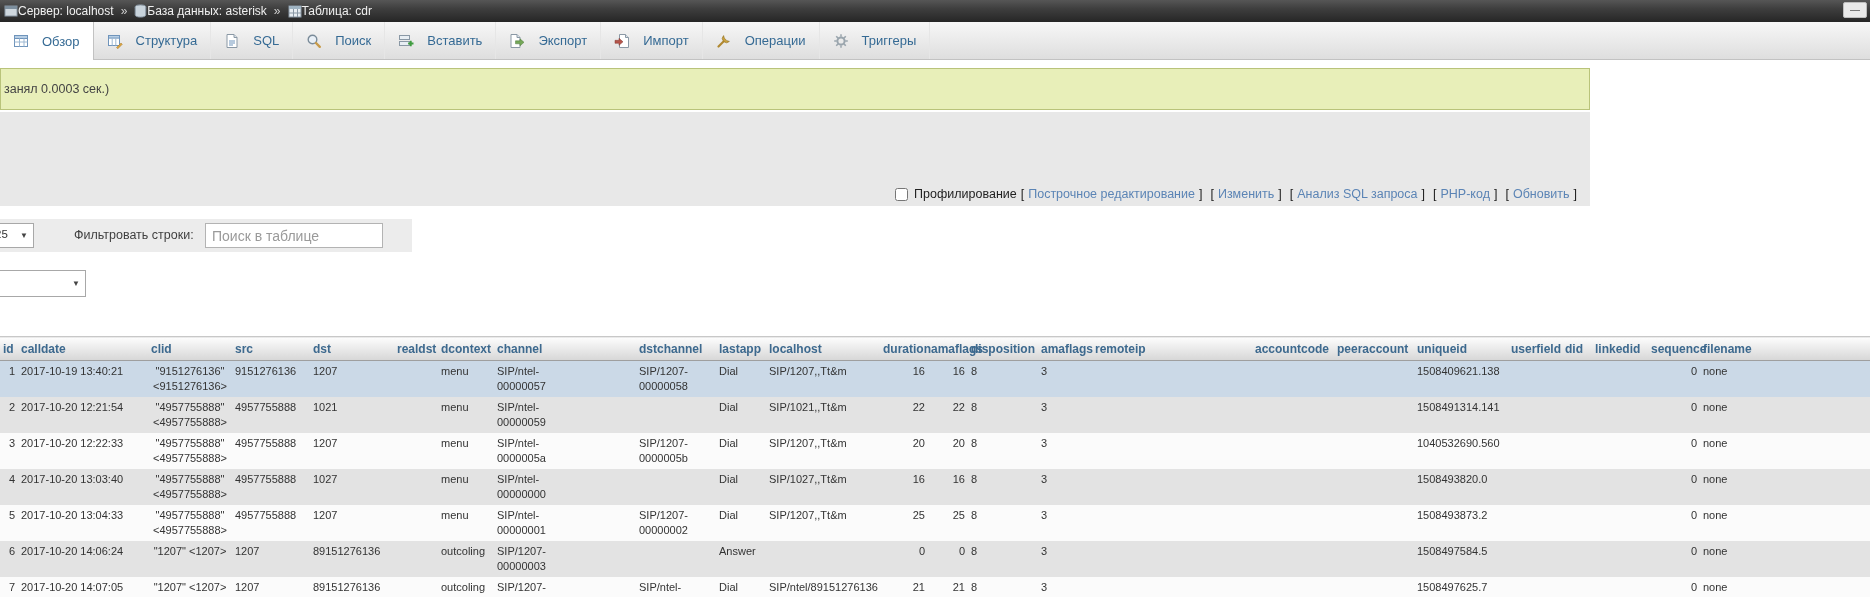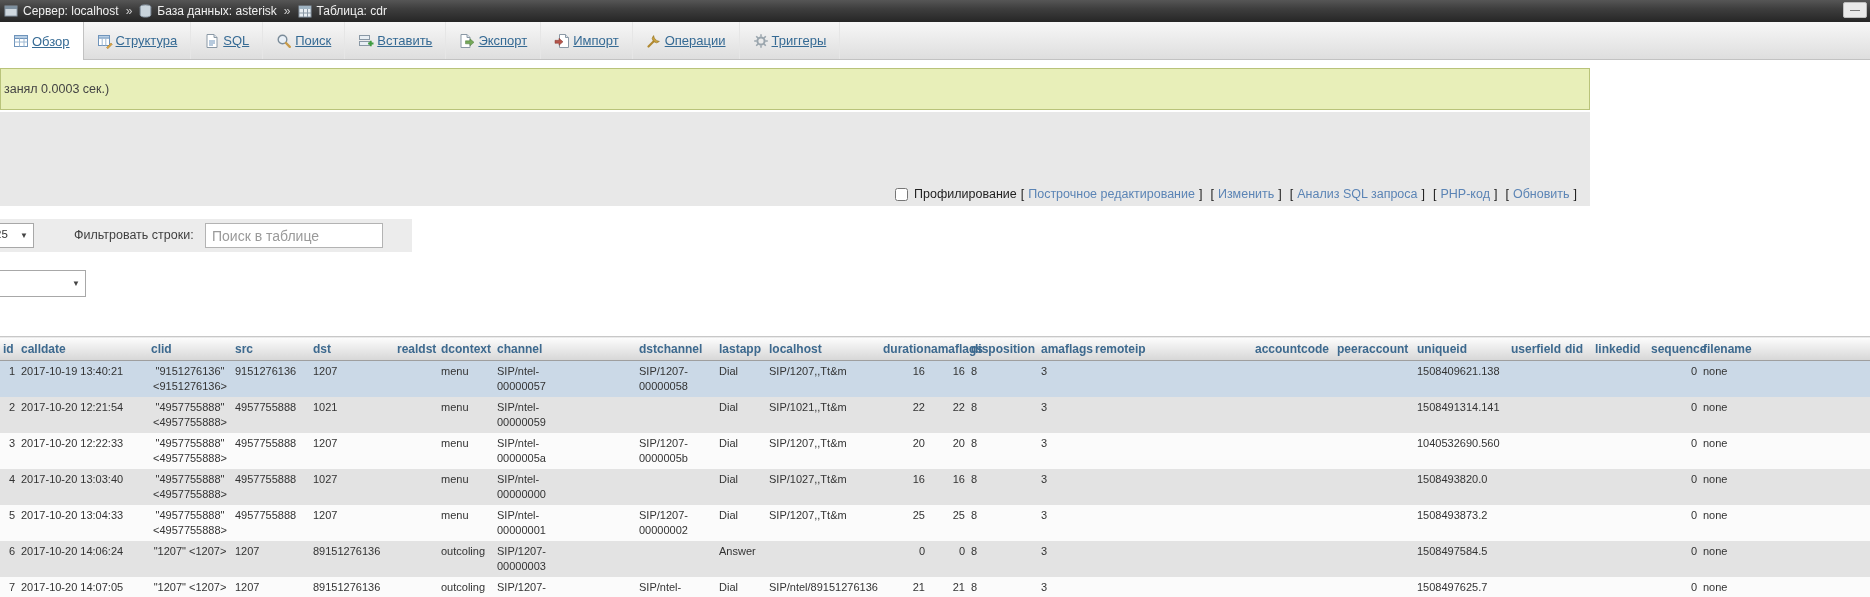"Сервер: localhost" .bc-item { gap: 5px -> none }
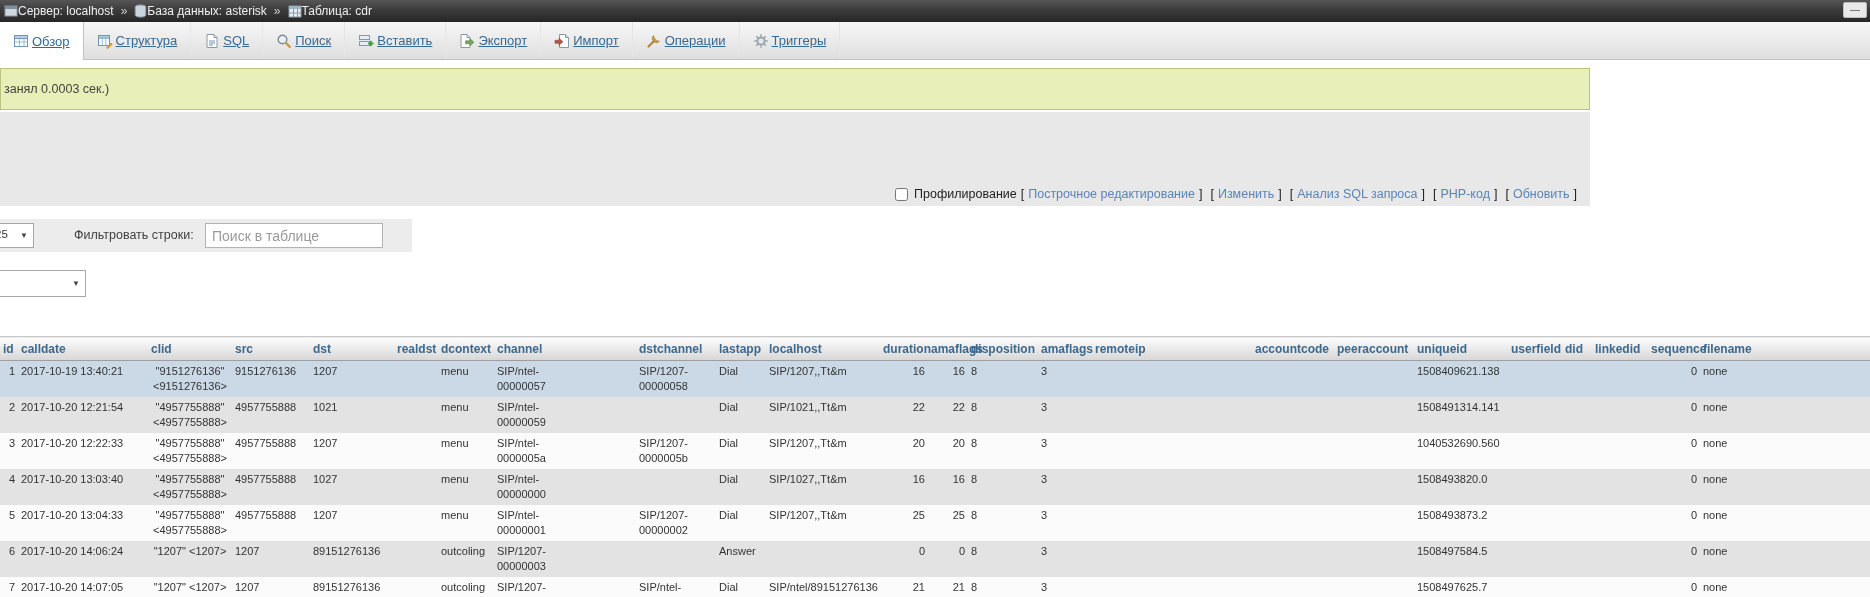"Обзор" .tab { gap: 3px -> 13px; text-decoration: underline -> none }
